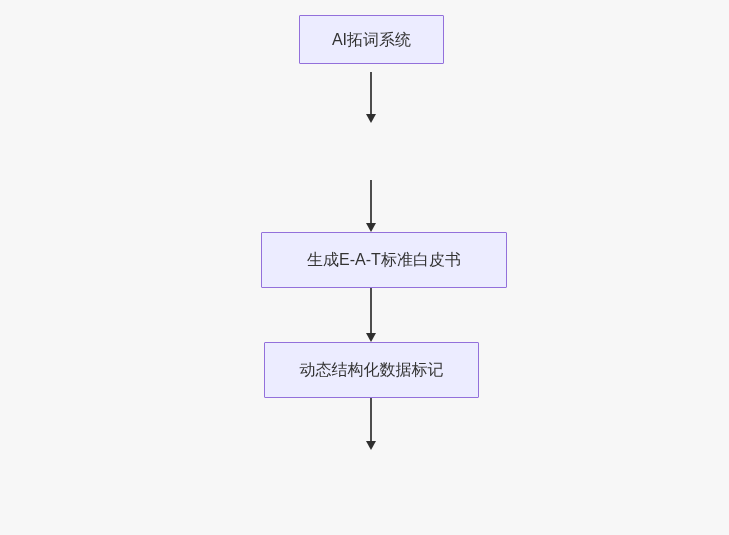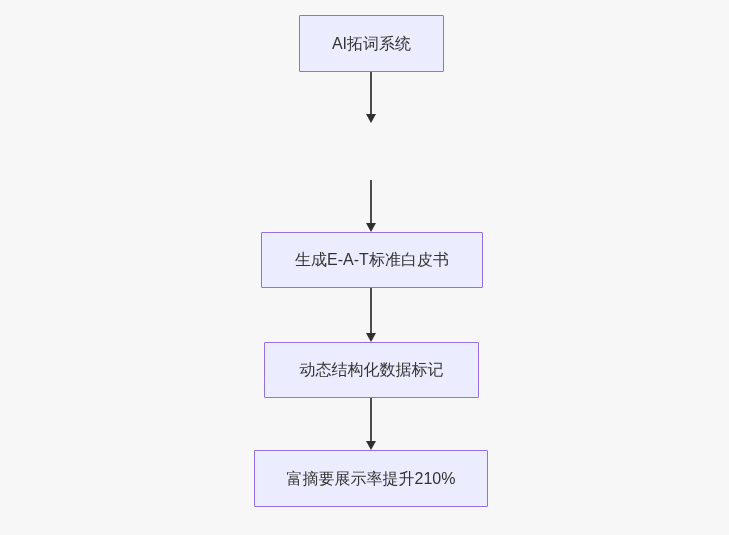"AI拓词系统" .node-1 { height: 57px -> 49px }
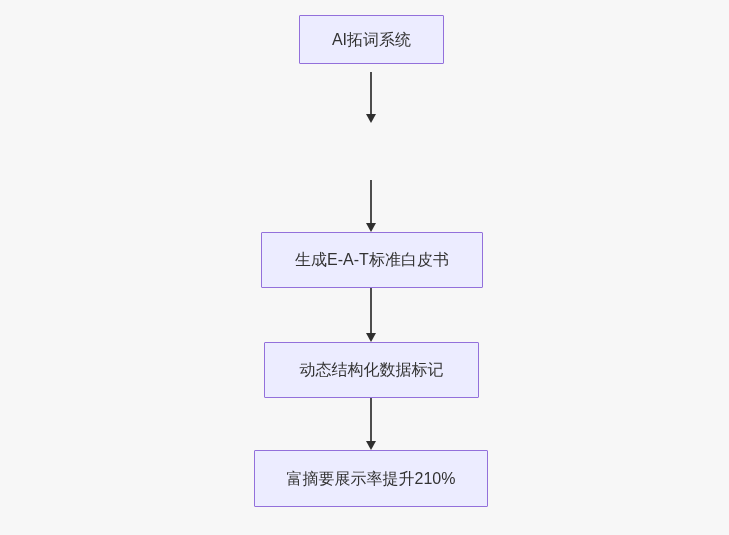"生成E-A-T标准白皮书" .node-3 { width: 222px -> 246px }
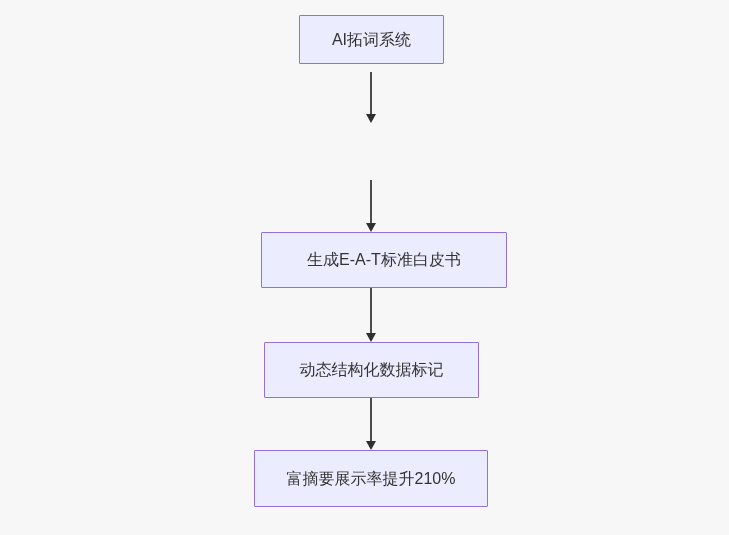"富摘要展示率提升210%" div.flow-node { html: <div> <span>富摘要展示率提升210%</span> </div> -> none }
